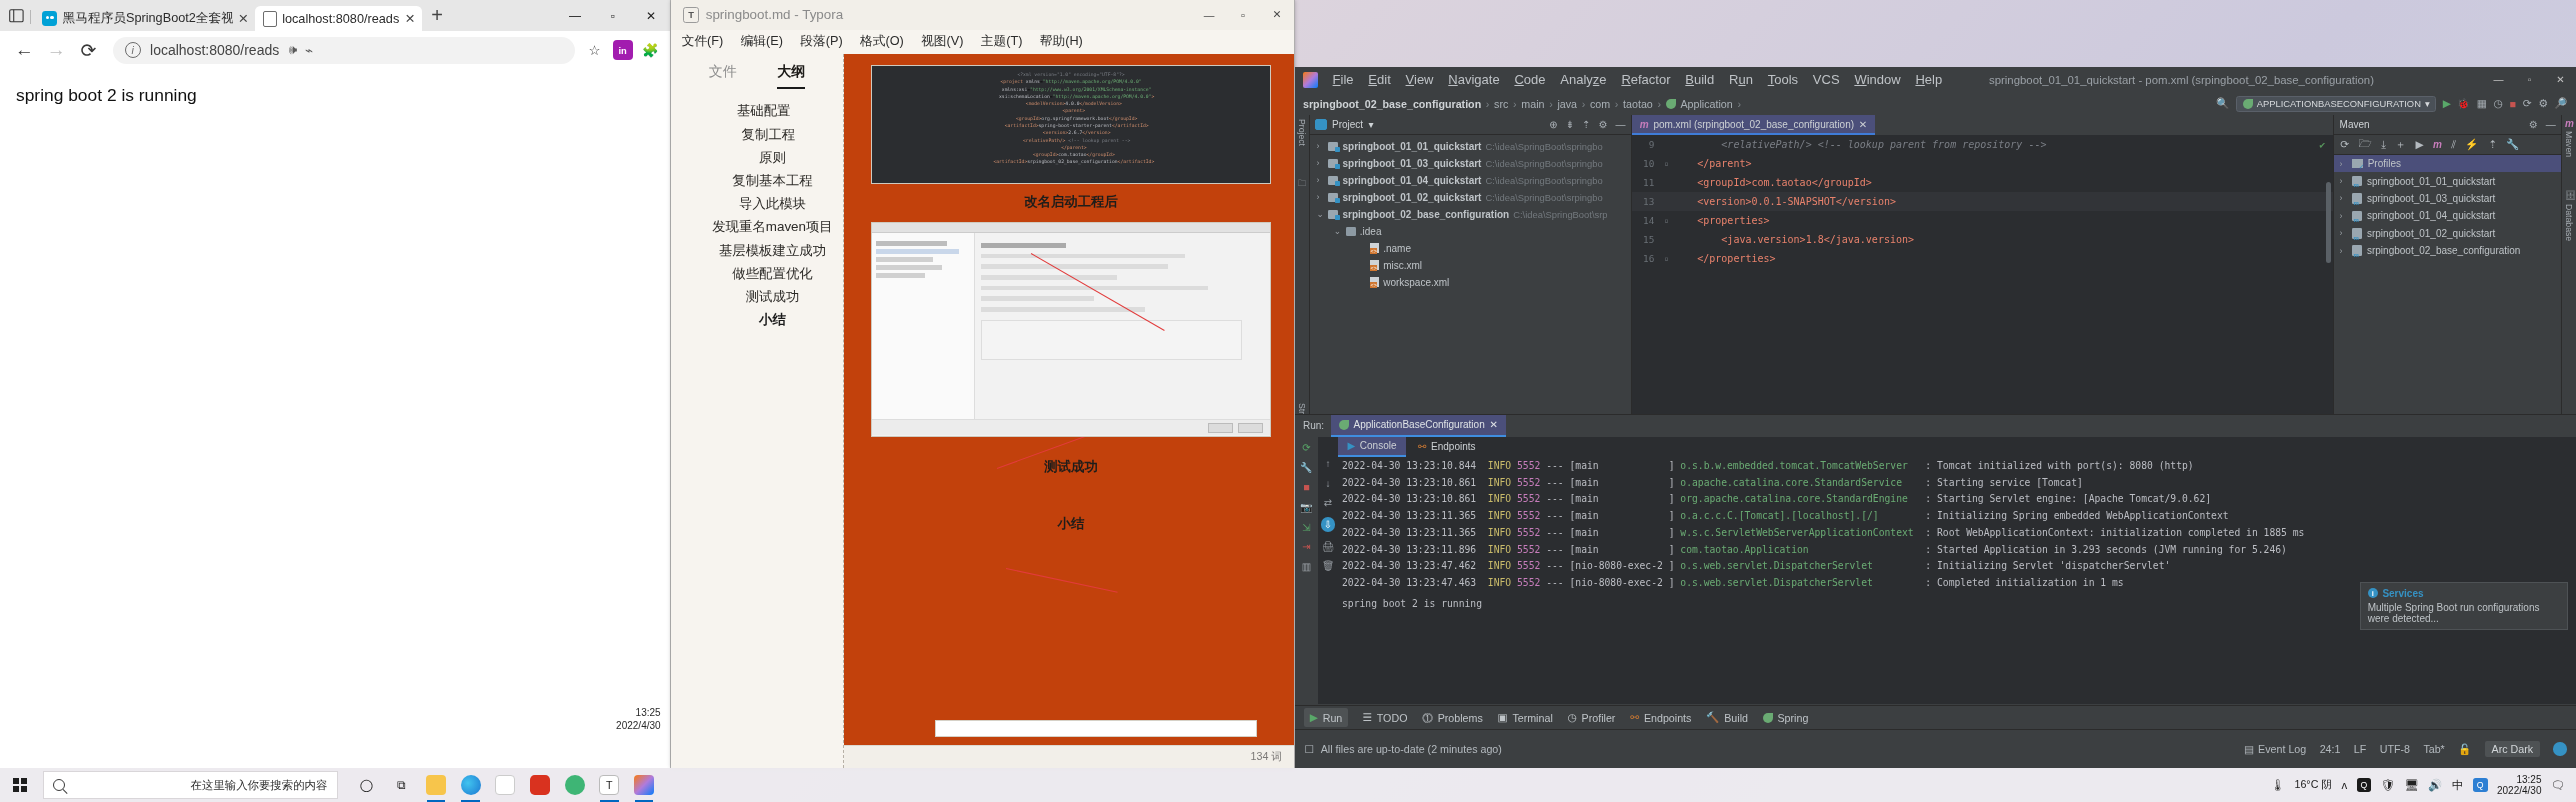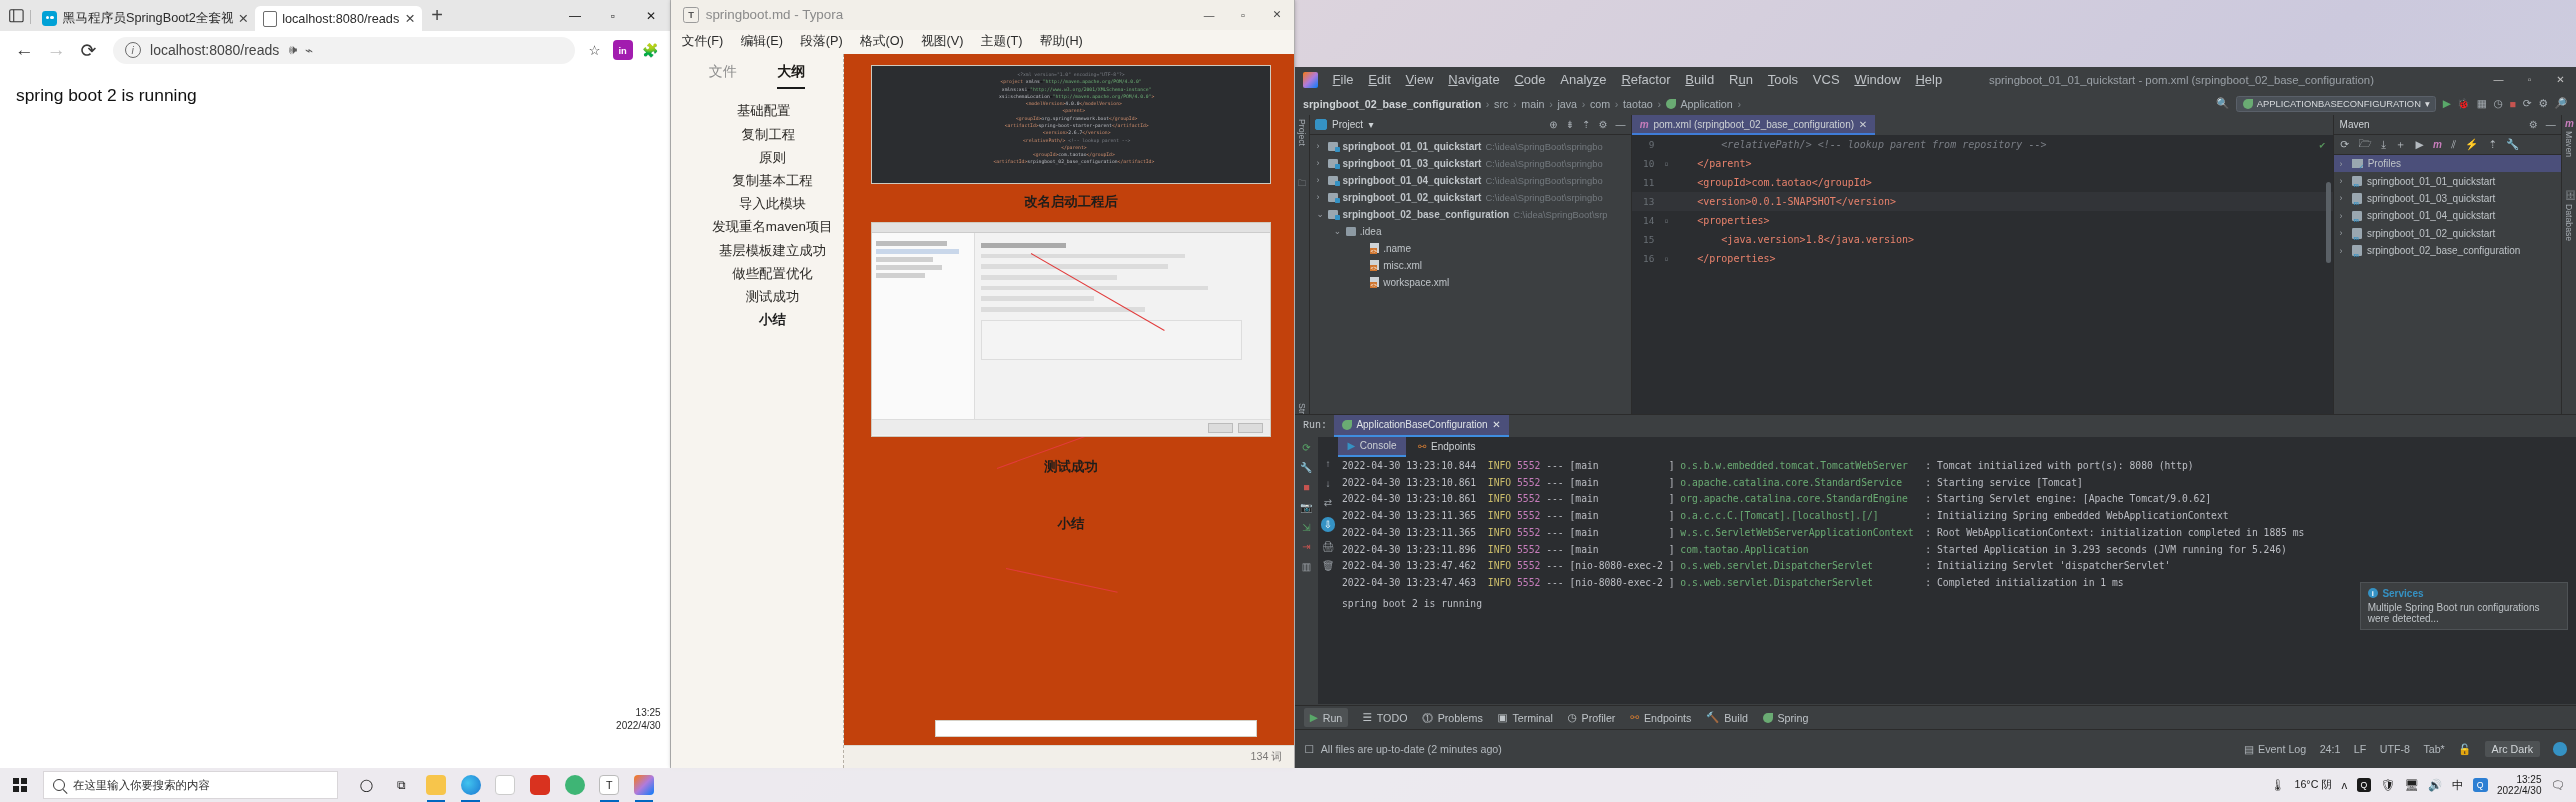"Run:" #run-label { font-family: Liberation Mono, monospace -> none }
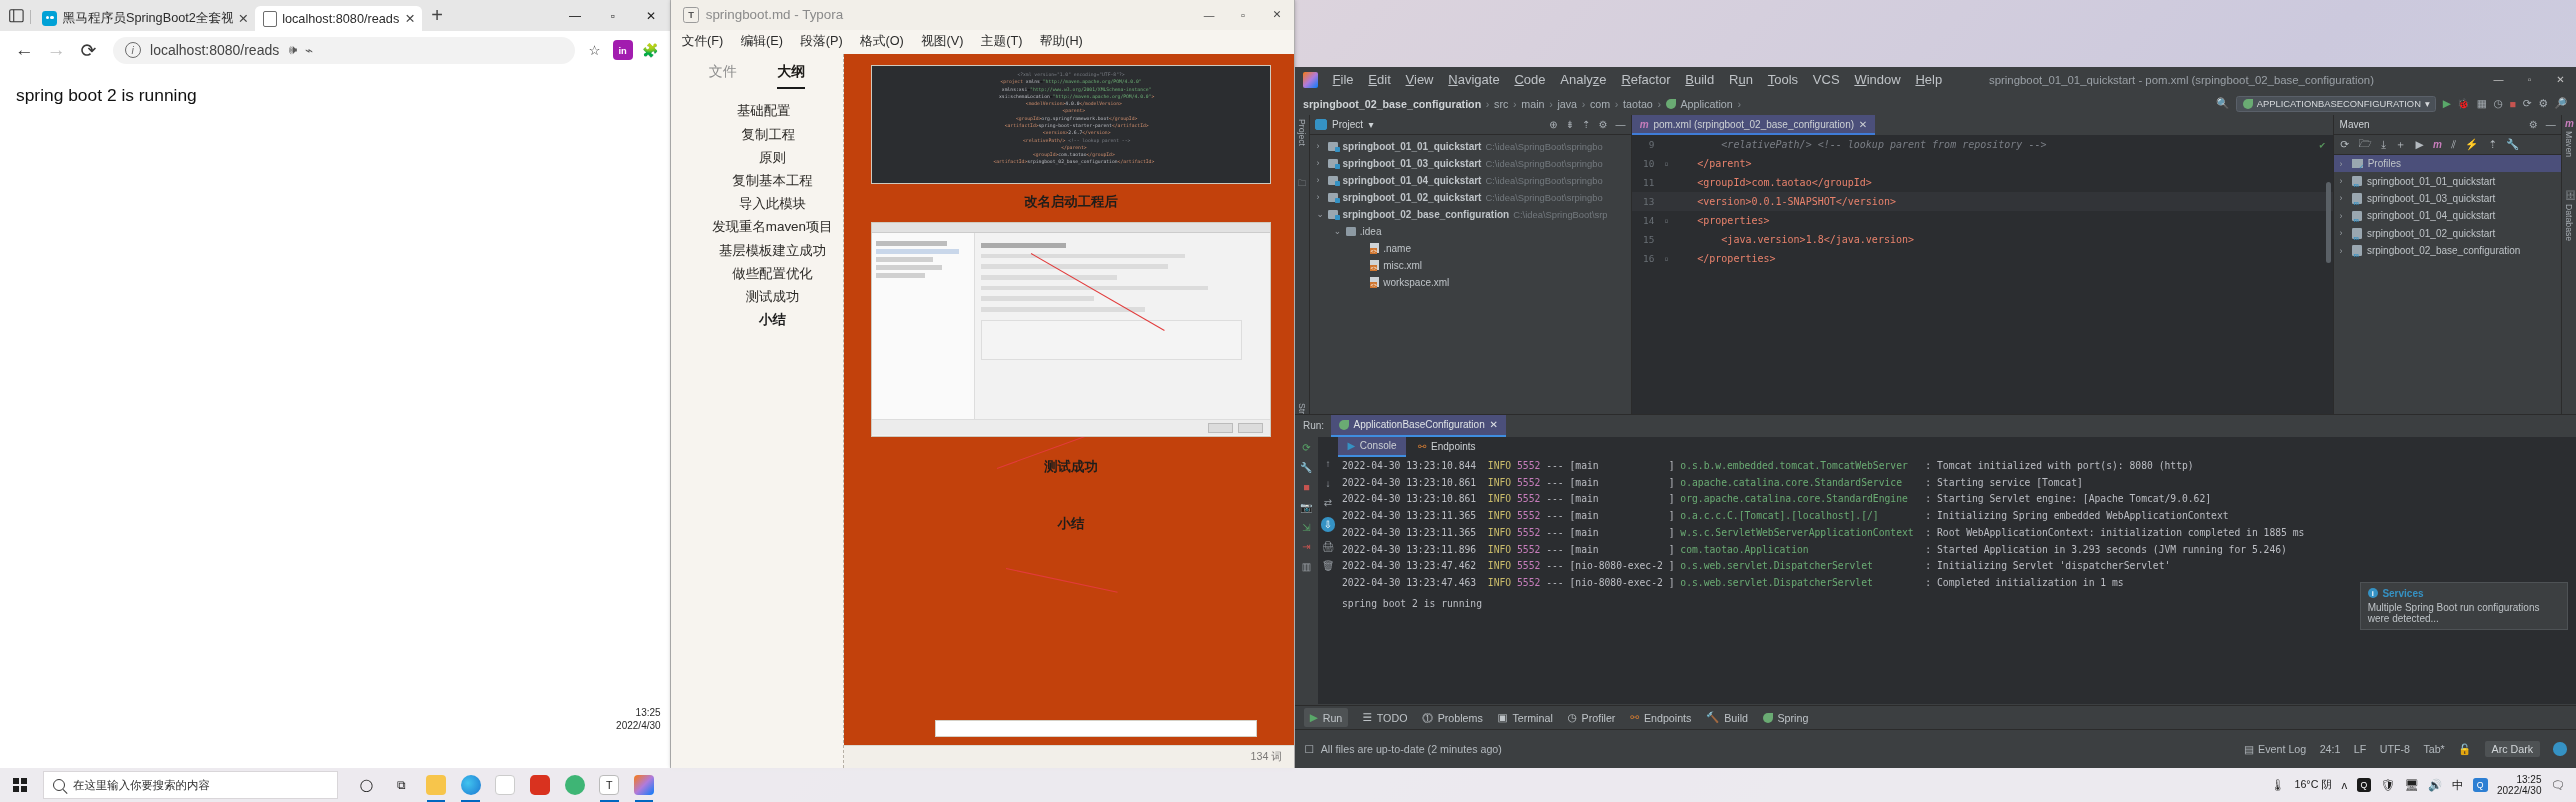"在这里输入你要搜索的内容" #tb-search { justify-content: none -> space-between }
